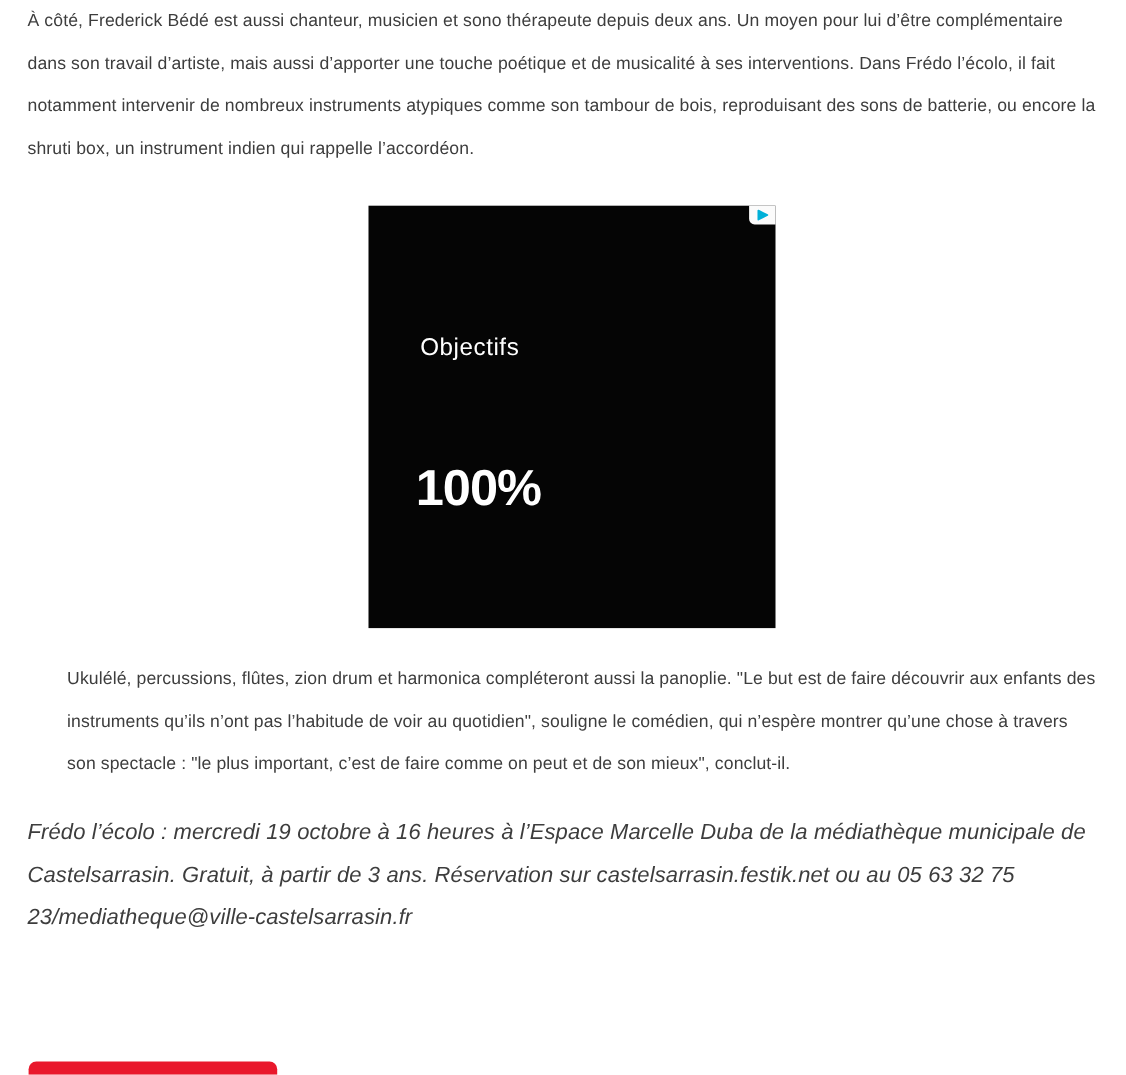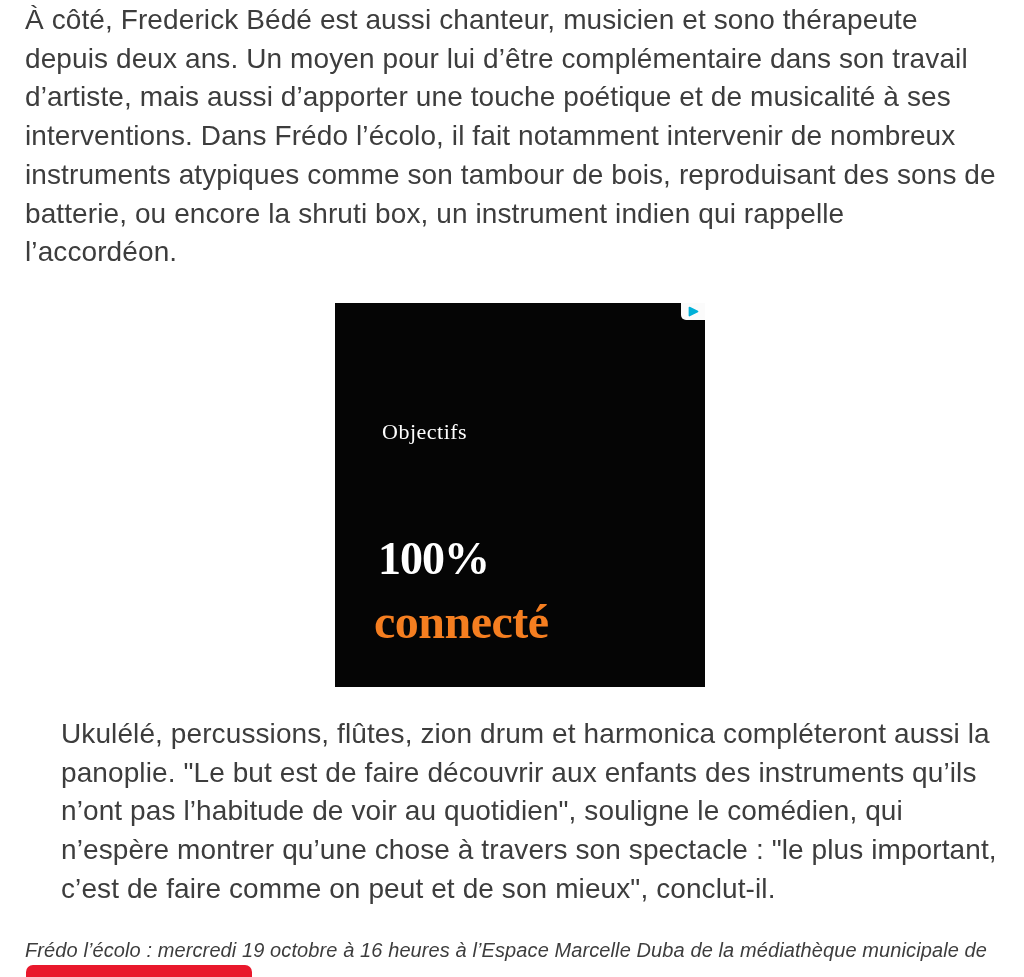"À côté, Frederick Bédé est" p.body-text { font-size: 28px -> 16px }
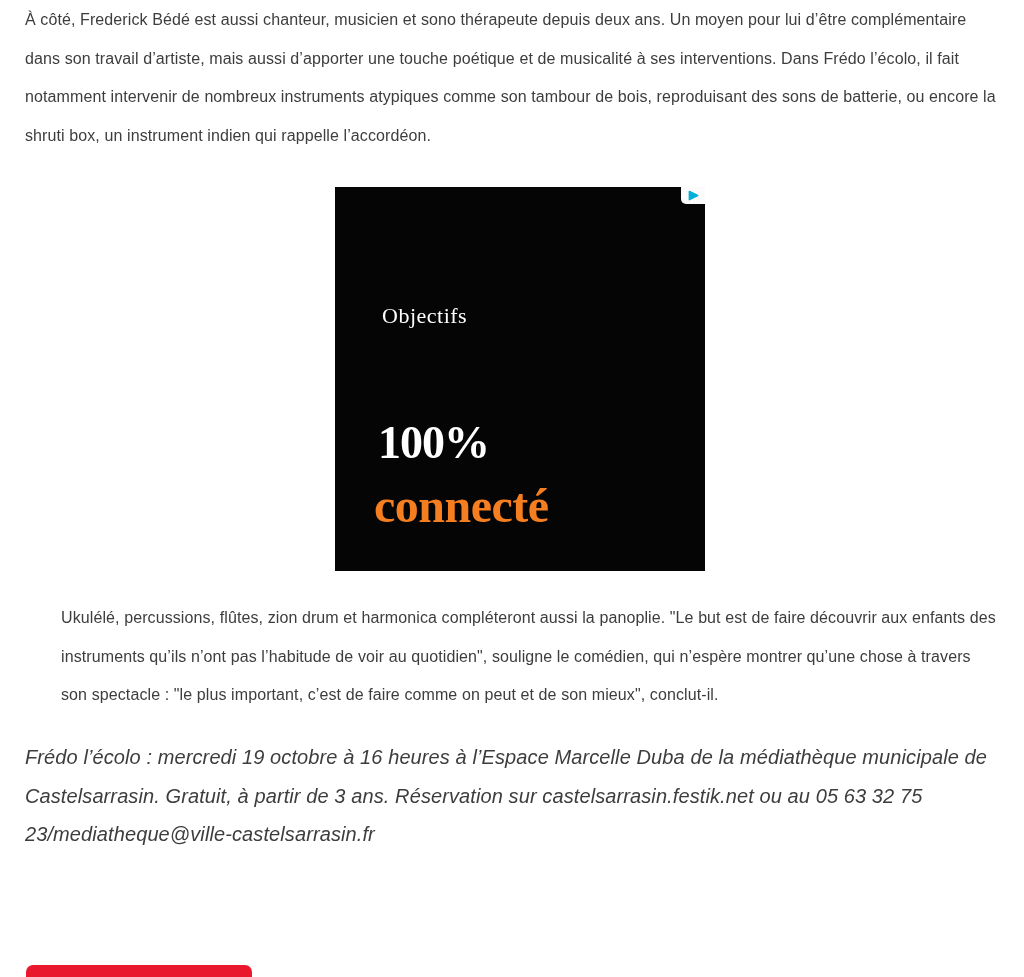"Objectifs" .ad-box { font-family: Liberation Serif, serif -> none }
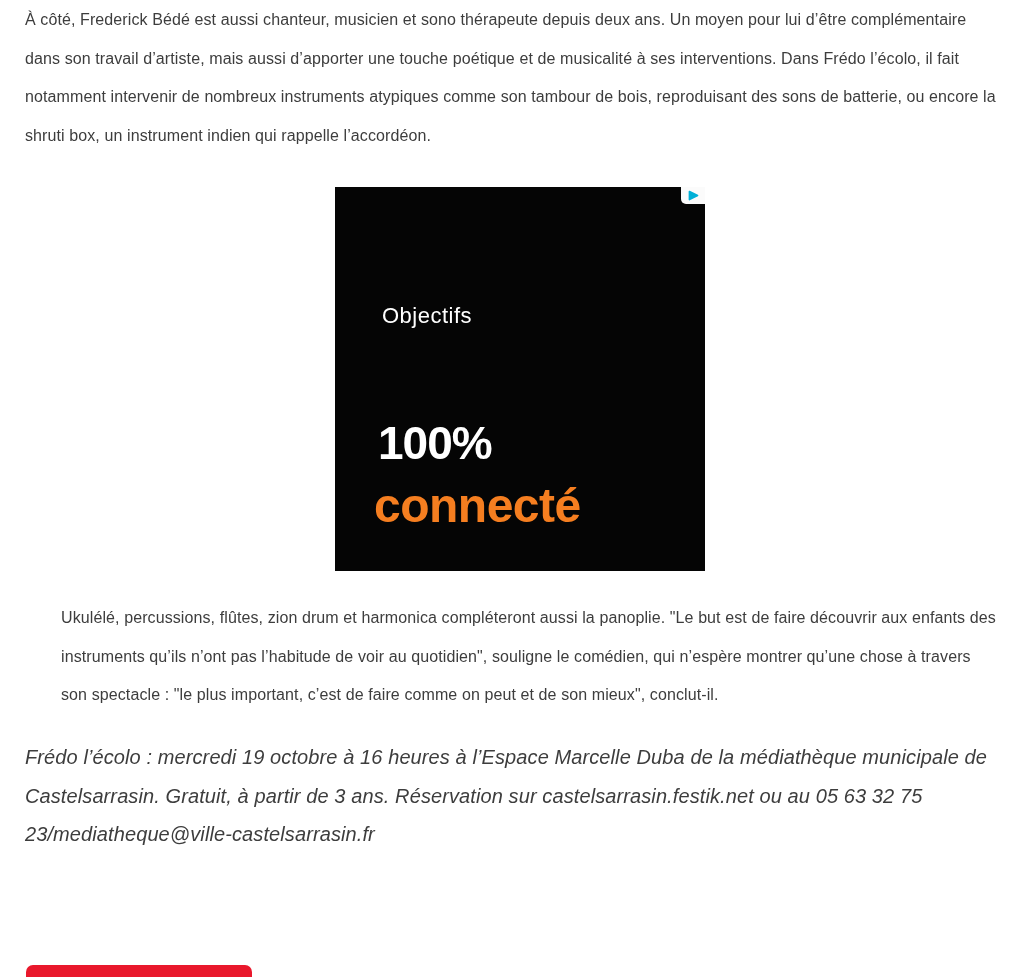"connecté" div.ad-headline-bottom { html: <div>connecté</div> -> none }
